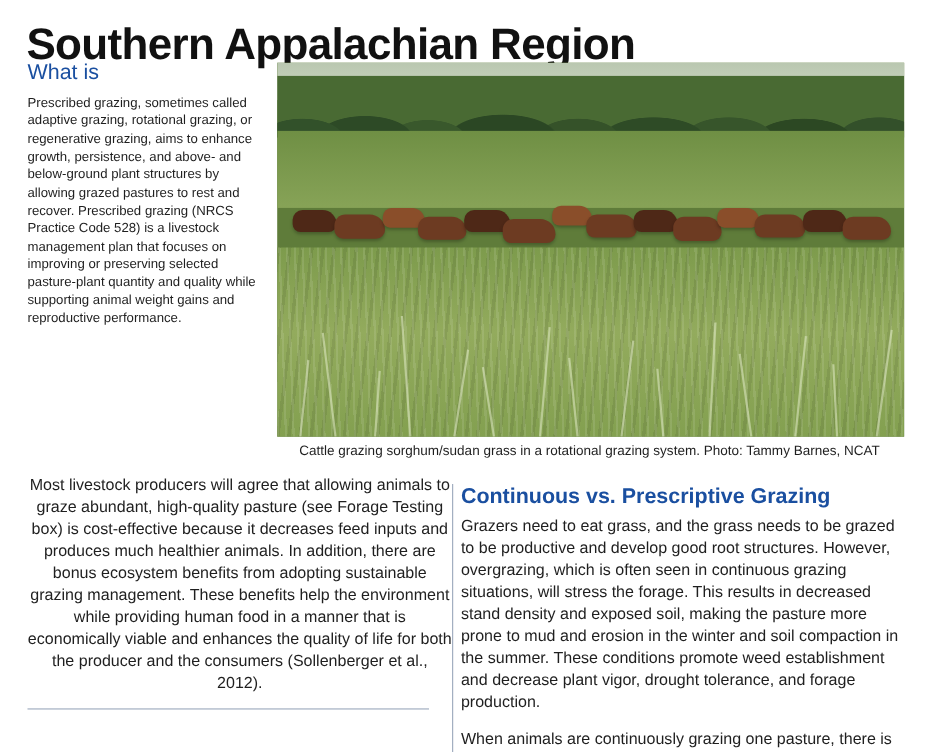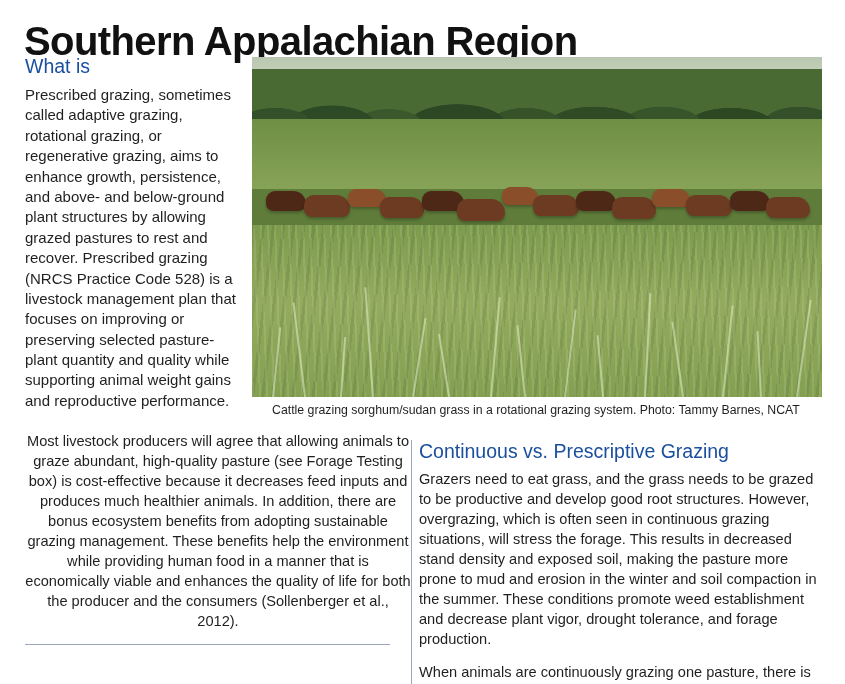"Prescribed grazing, sometimes called" .left-col .body-text { font-size: 15px -> 12px }
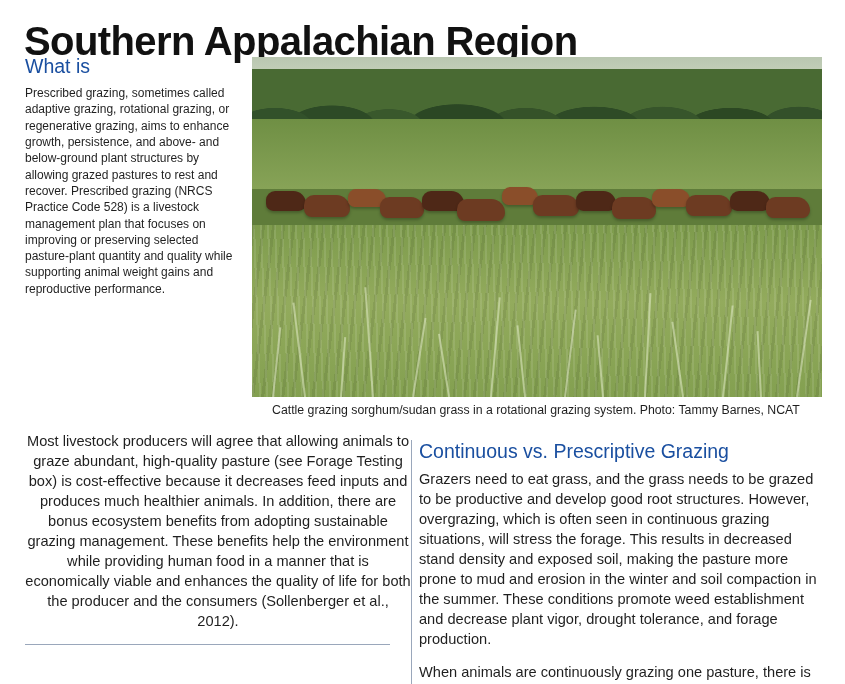"Continuous vs. Prescriptive Grazing" .right-heading { font-weight: normal -> bold }
